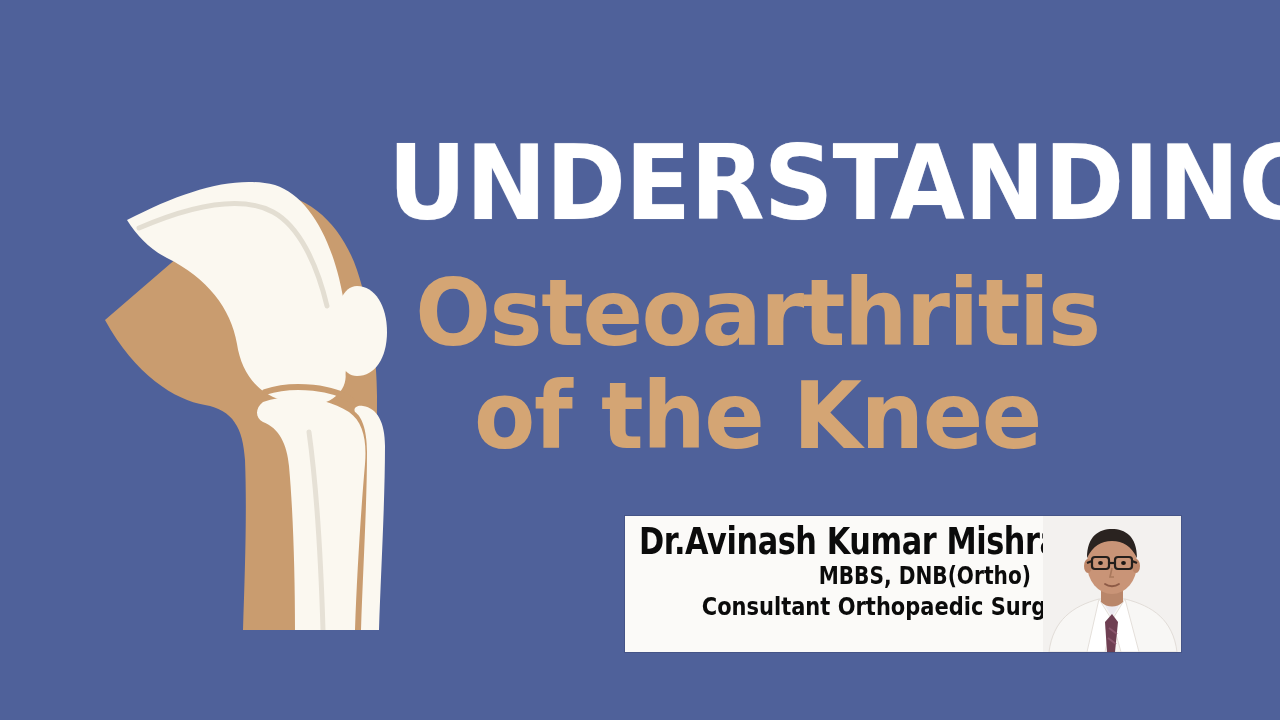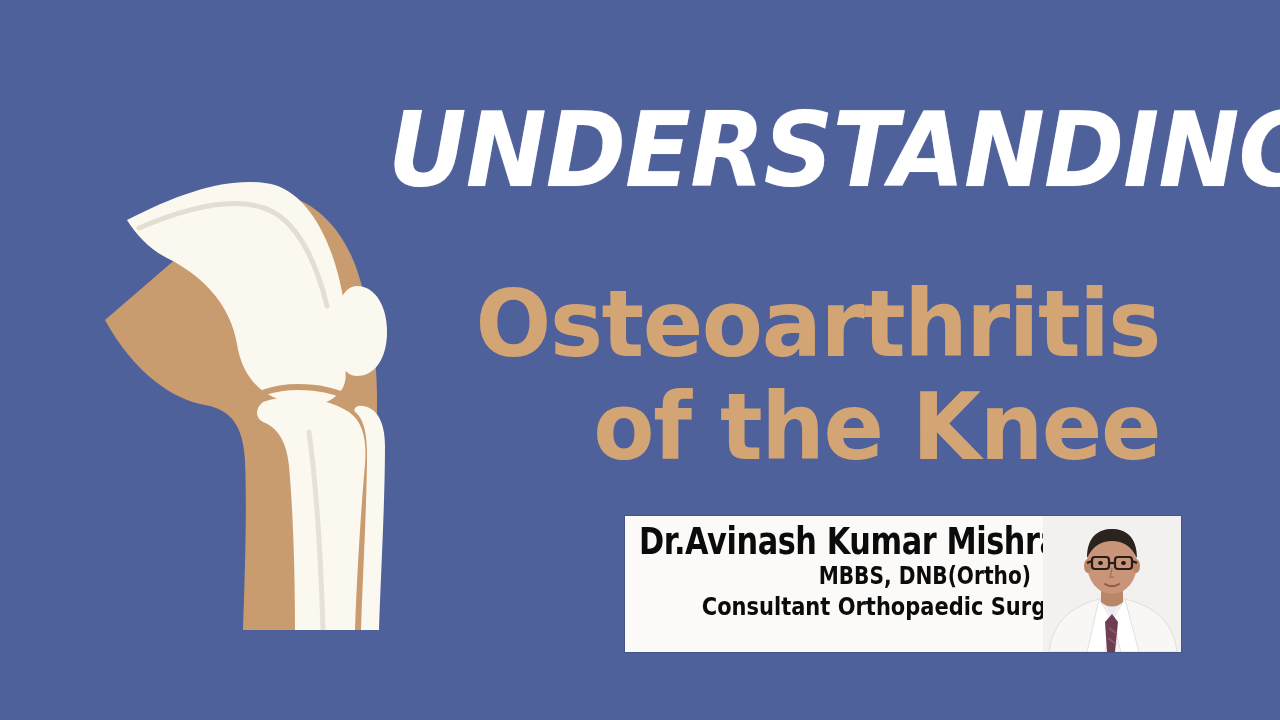"UNDERSTANDING" #title-block { font-style: italic -> none; top: 101px -> 134px }
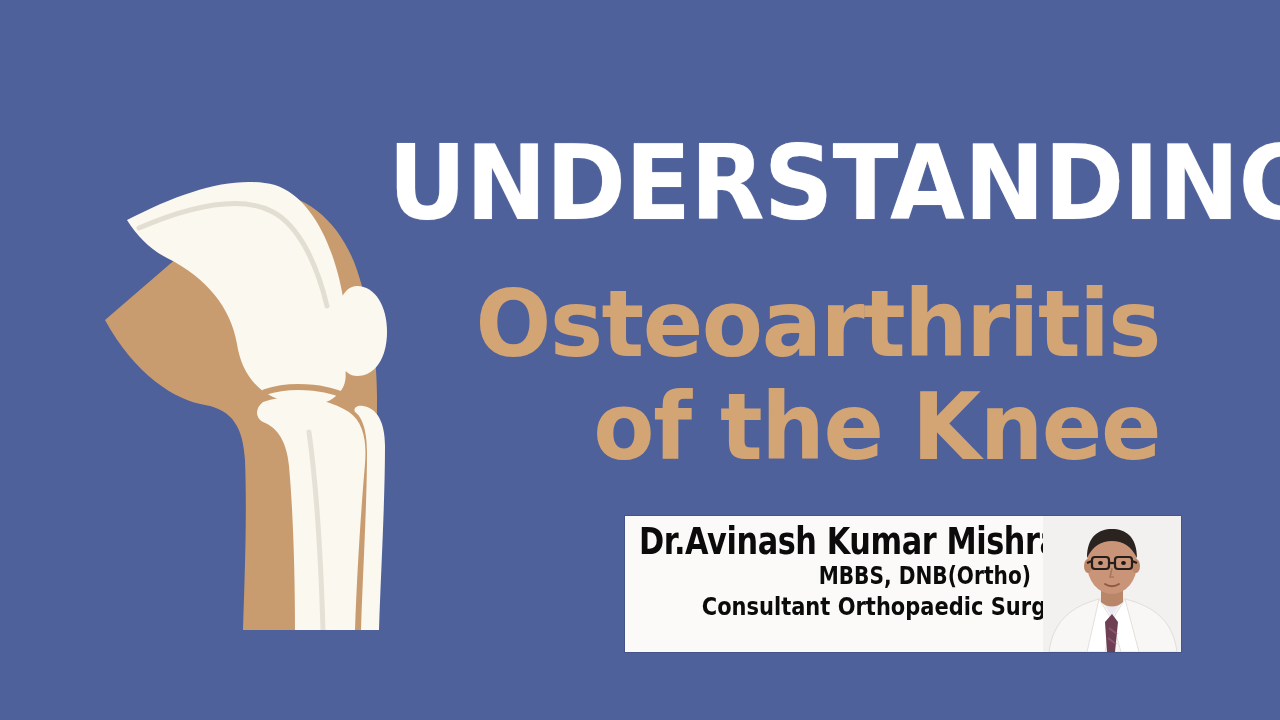"Osteoarthritis" #subtitle-block { text-align: right -> center; top: 273px -> 262px }
